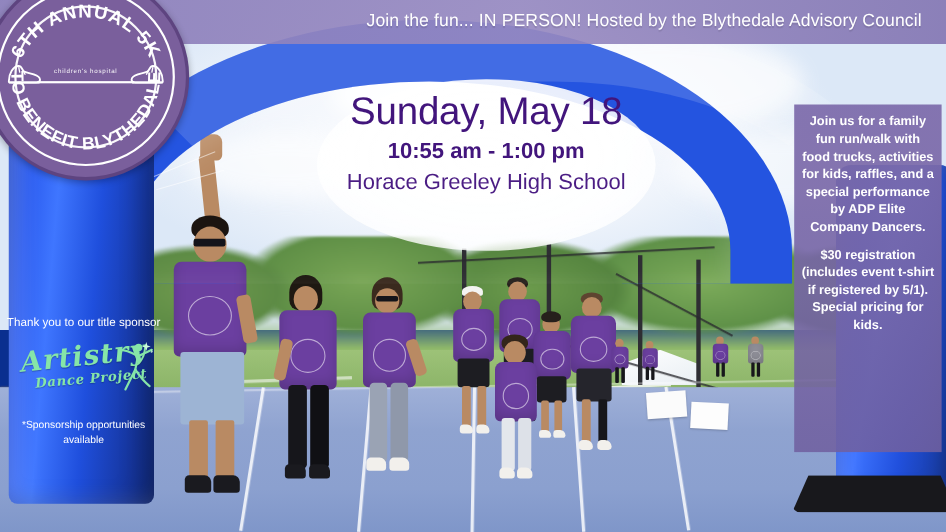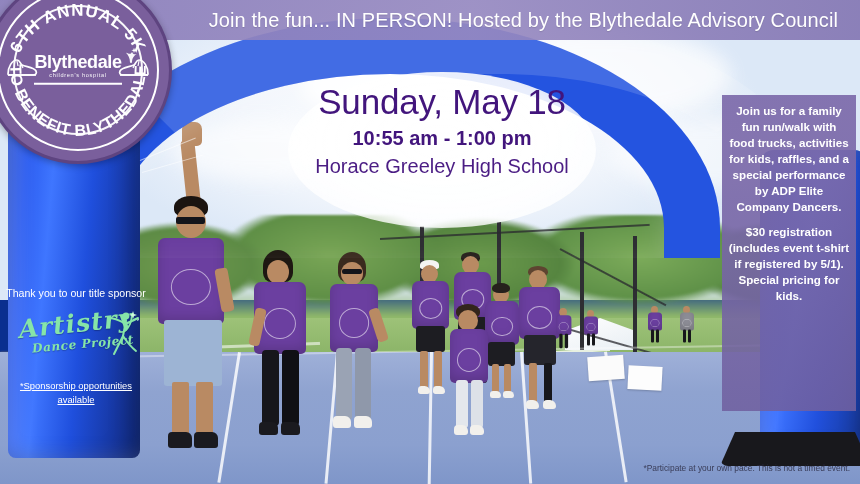"Join the fun... IN PERSON!" .header-text { font-size: 20px -> 16px }
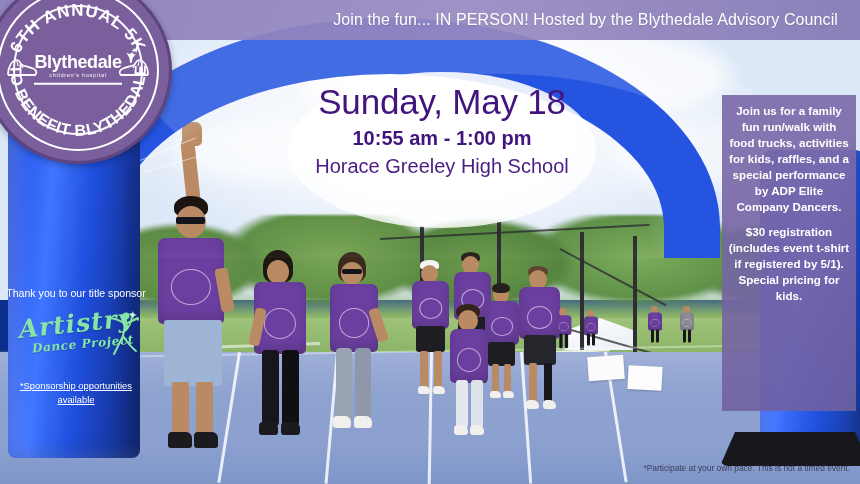"Blythedale" div { html: <div> <div>Blythedale</div> <span> <svg> <path></path> <path></path> </svg> </span> </div> -> none }
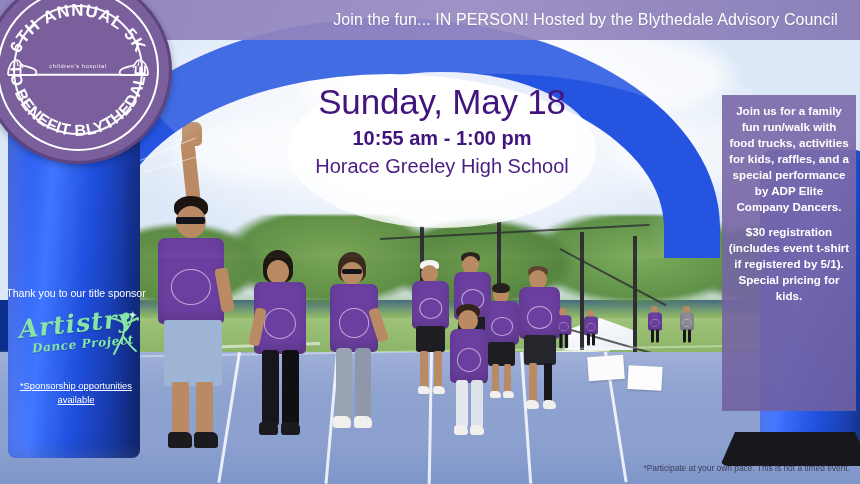"*Sponsorship opportunities available" .sp-note { text-decoration: underline -> none }
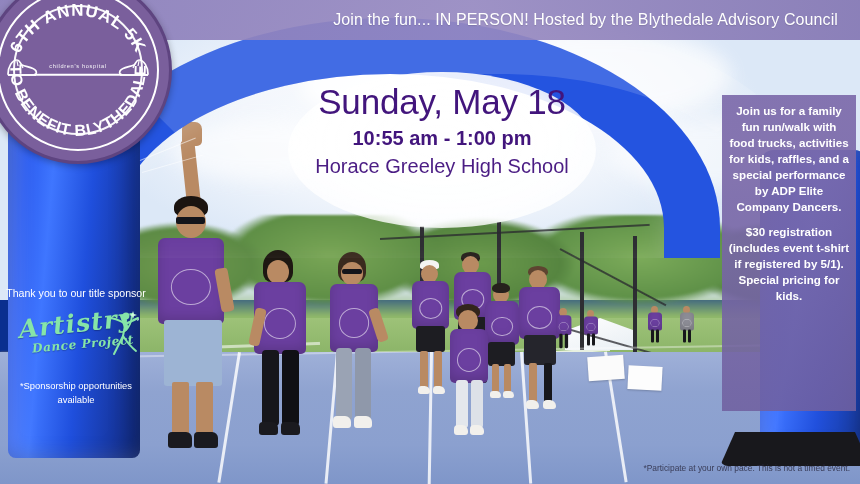"*Participate at your own pace." div.disclaimer { html: <div>*Participate at your own pace. This is not a timed event.</div> -> none }
